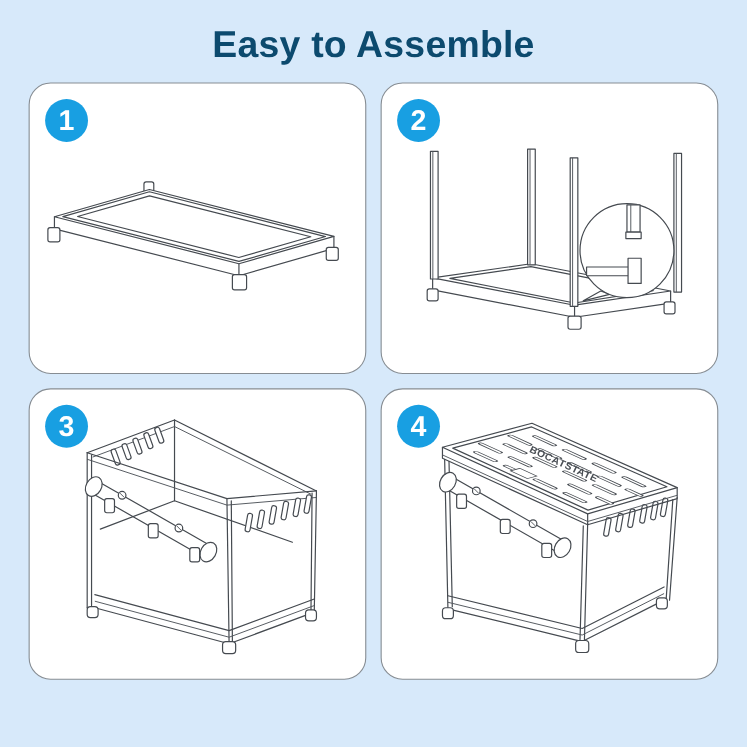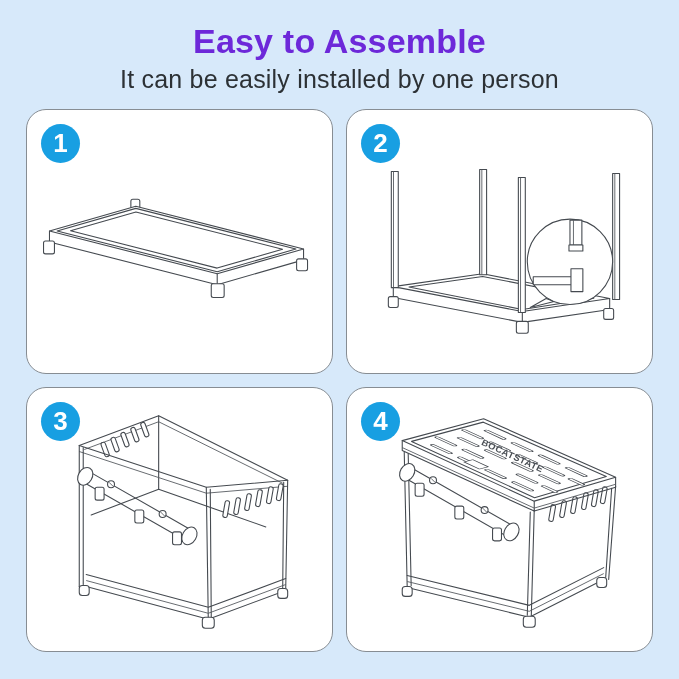"Easy to Assemble" .title { color: #6d28d9 -> #0c4a6e }
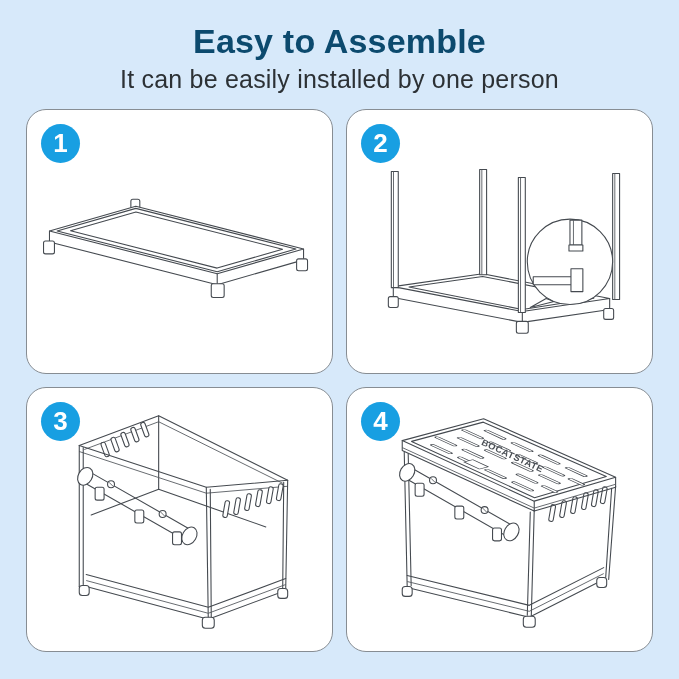"It can be easily installed" div.subtitle { html: <div>It can be easily installed by one person</div> -> none }
